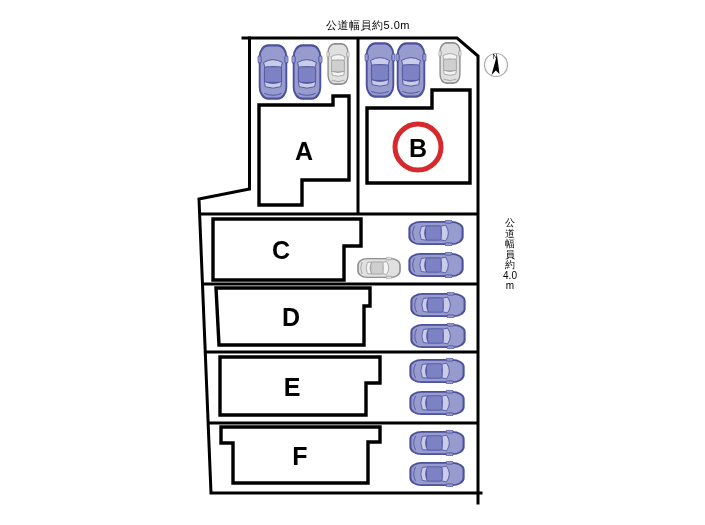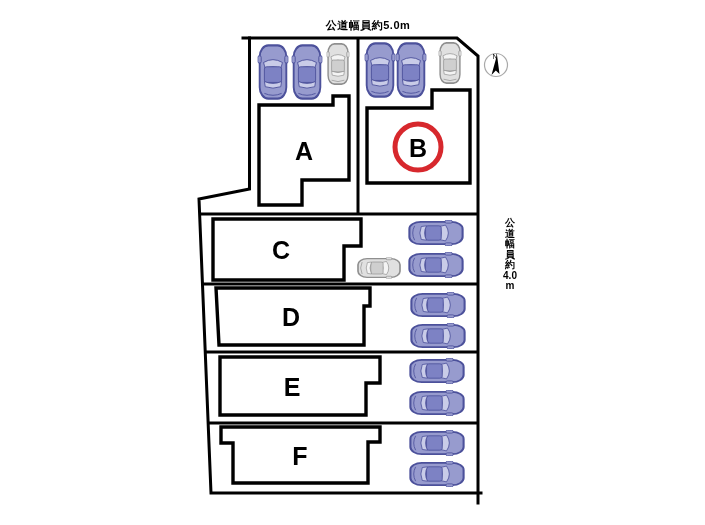"公道幅員約5.0m" .label { font-weight: 700 -> 400 }
